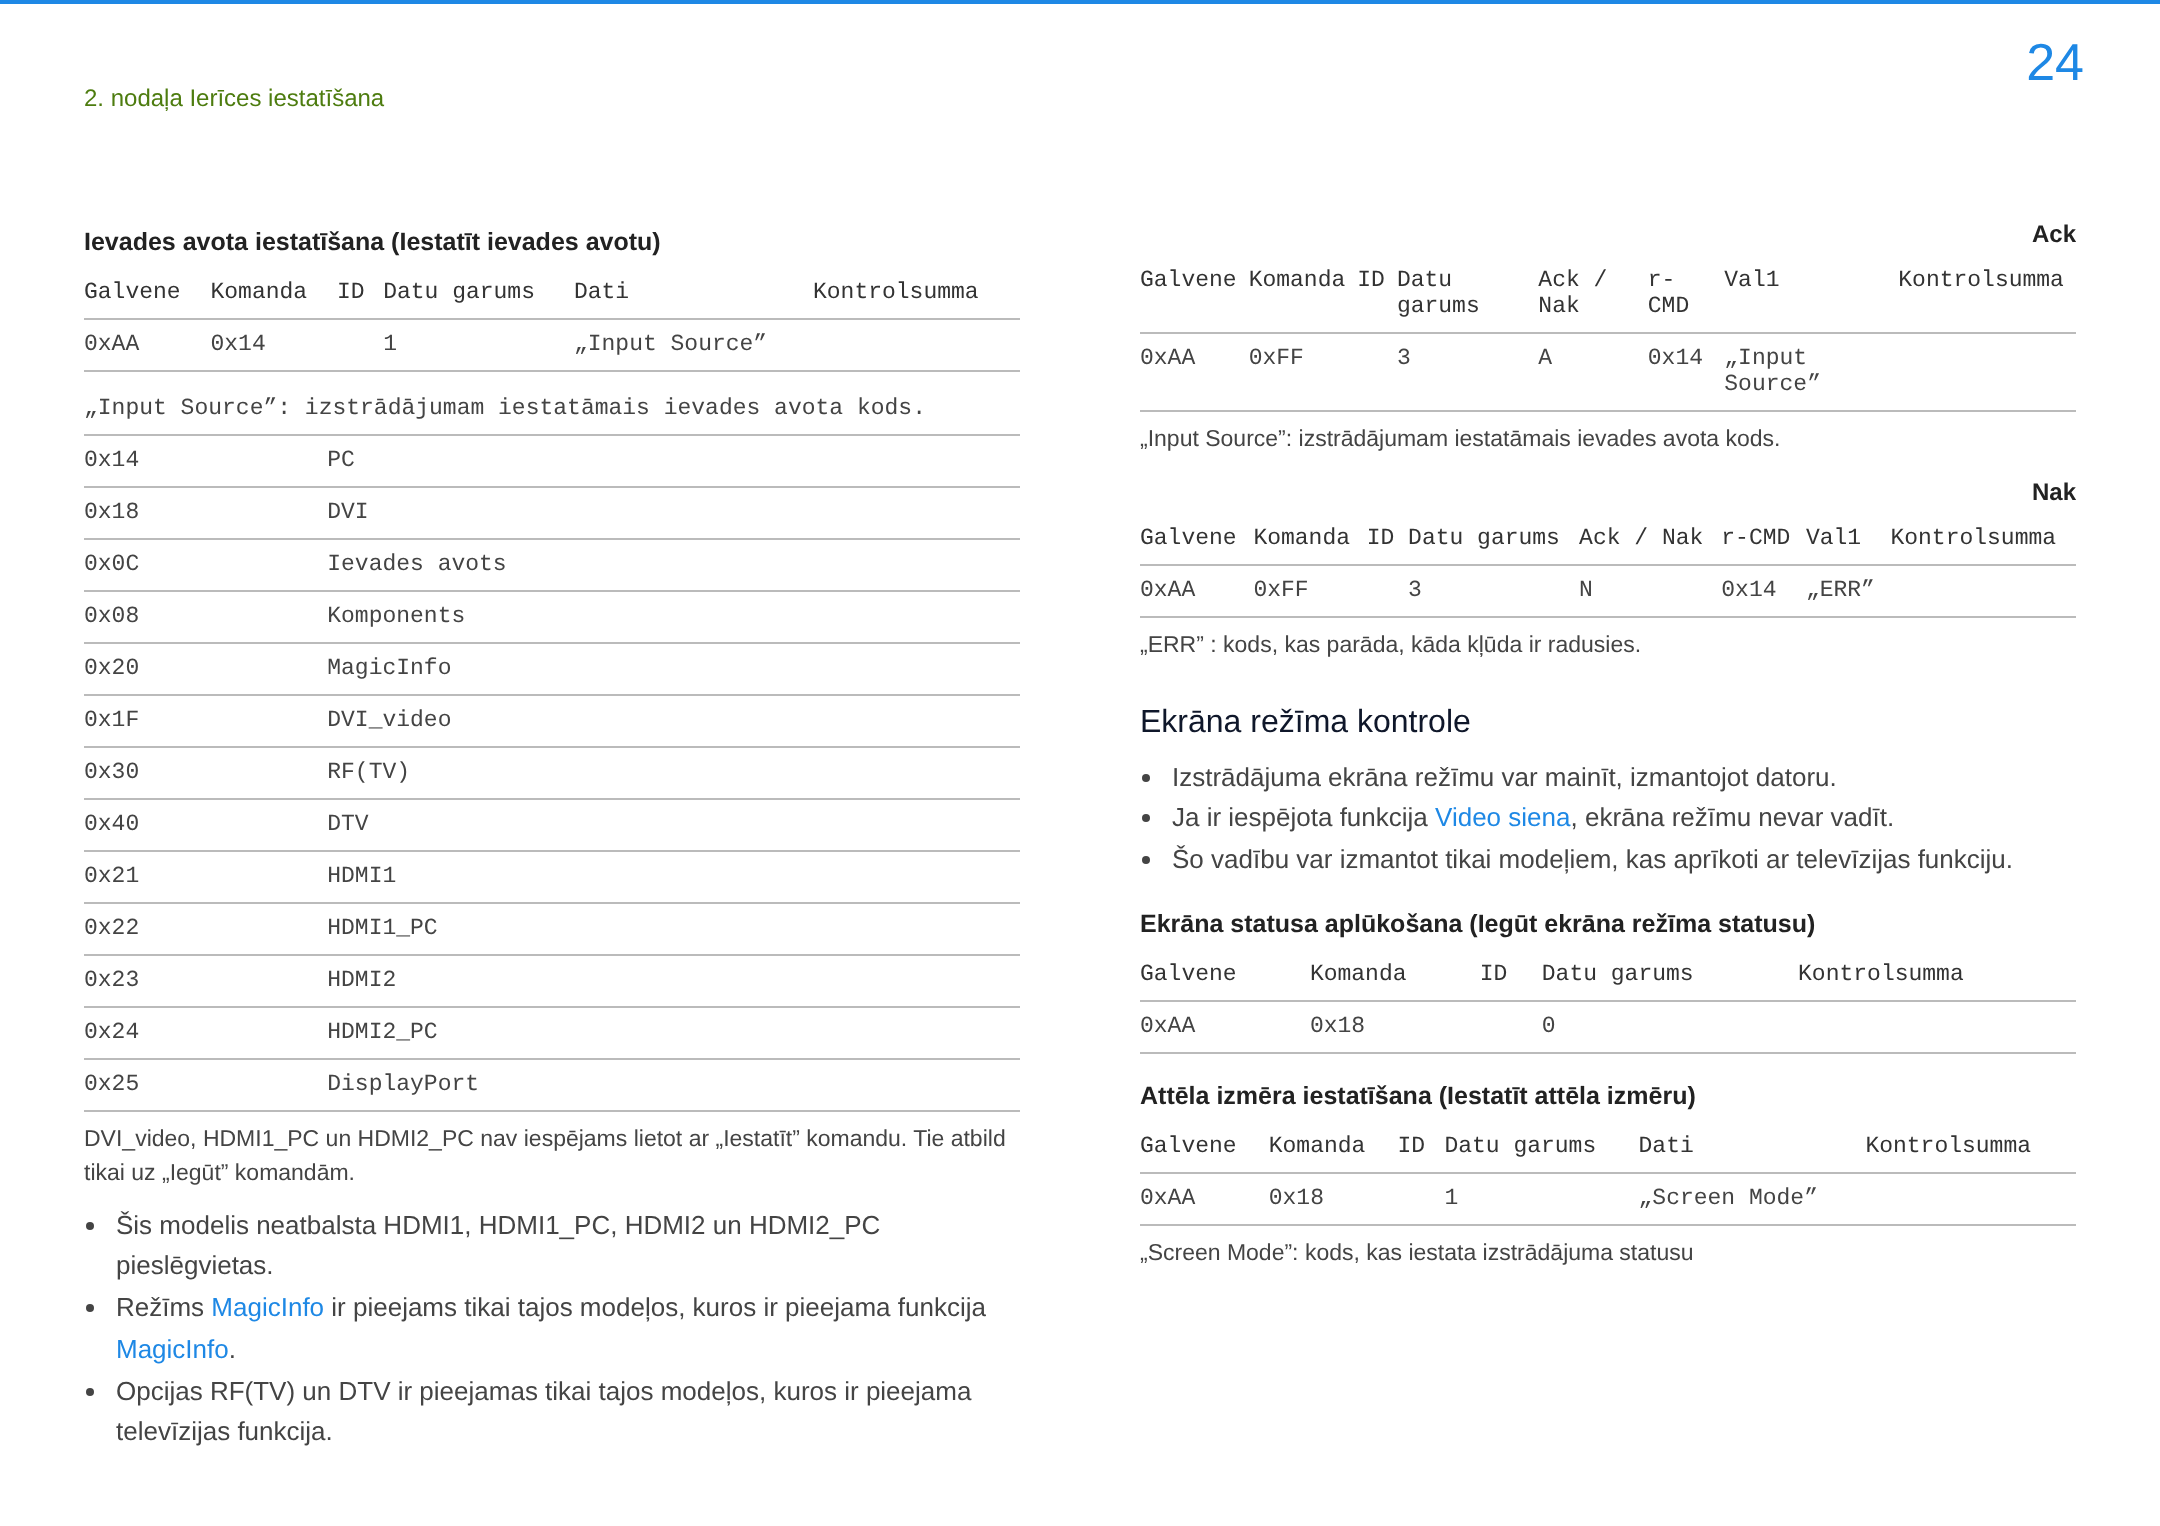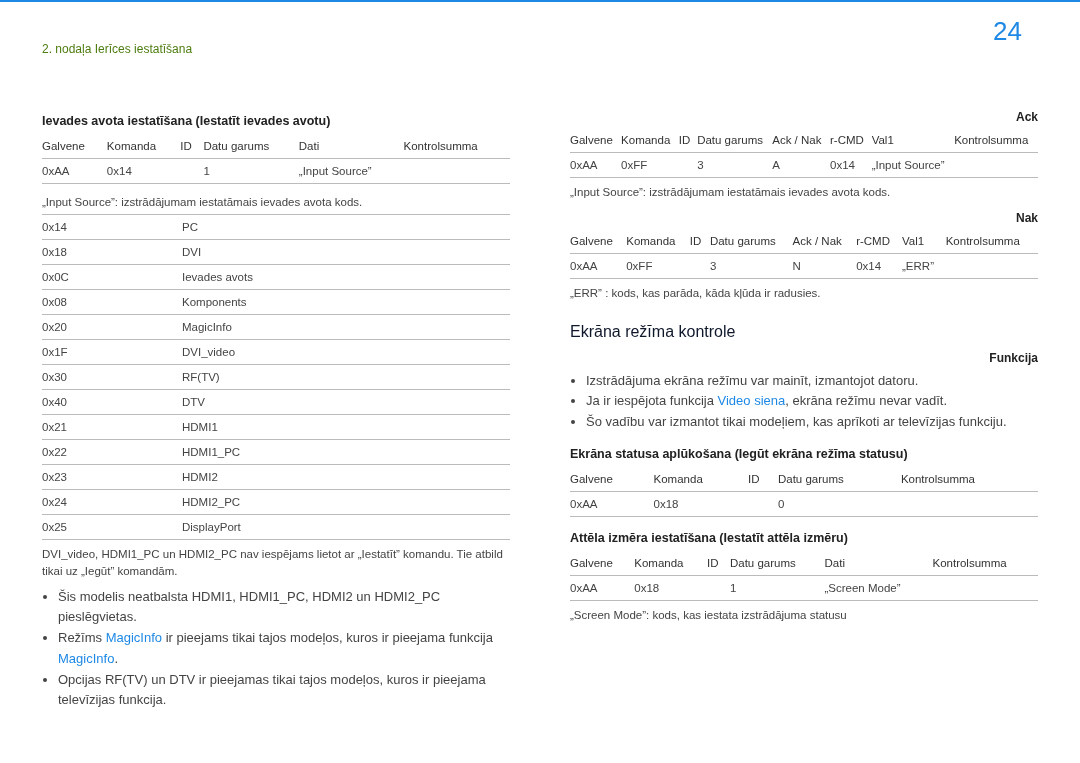"24" .page-number { right: 58px -> 38px }
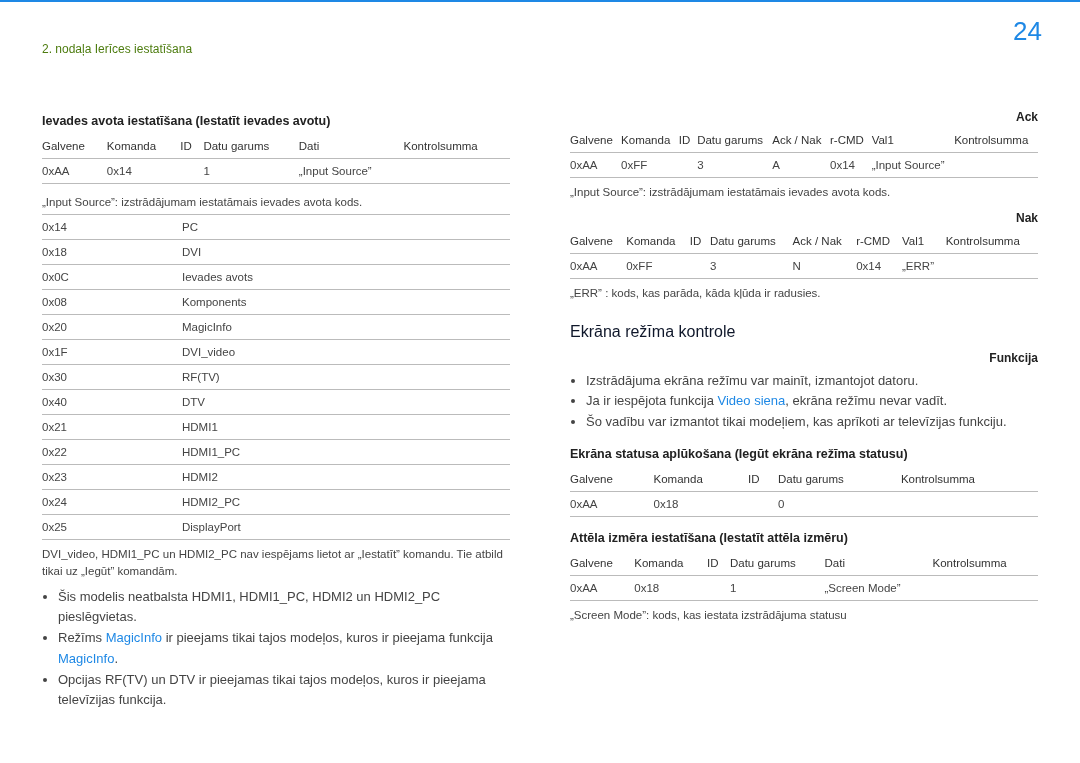"Galvene" table { font-family: none -> Liberation Mono, monospace }
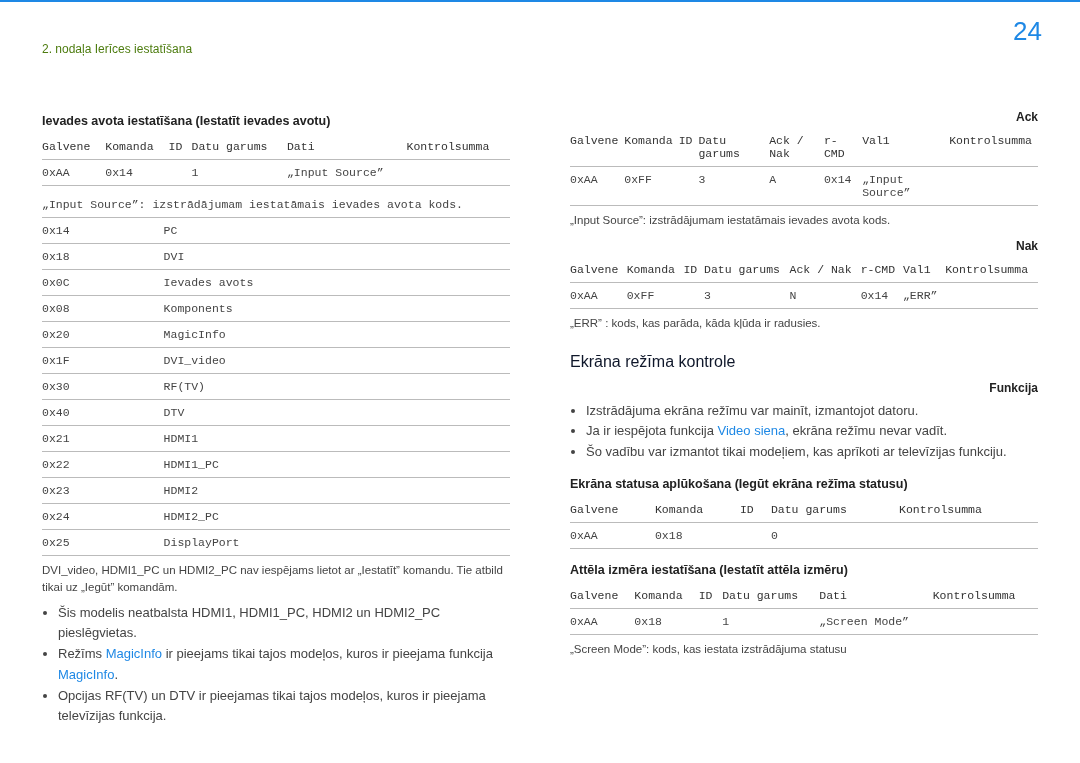"Funkcija" div.mid-heading { html: <div>Funkcija</div> -> none }
